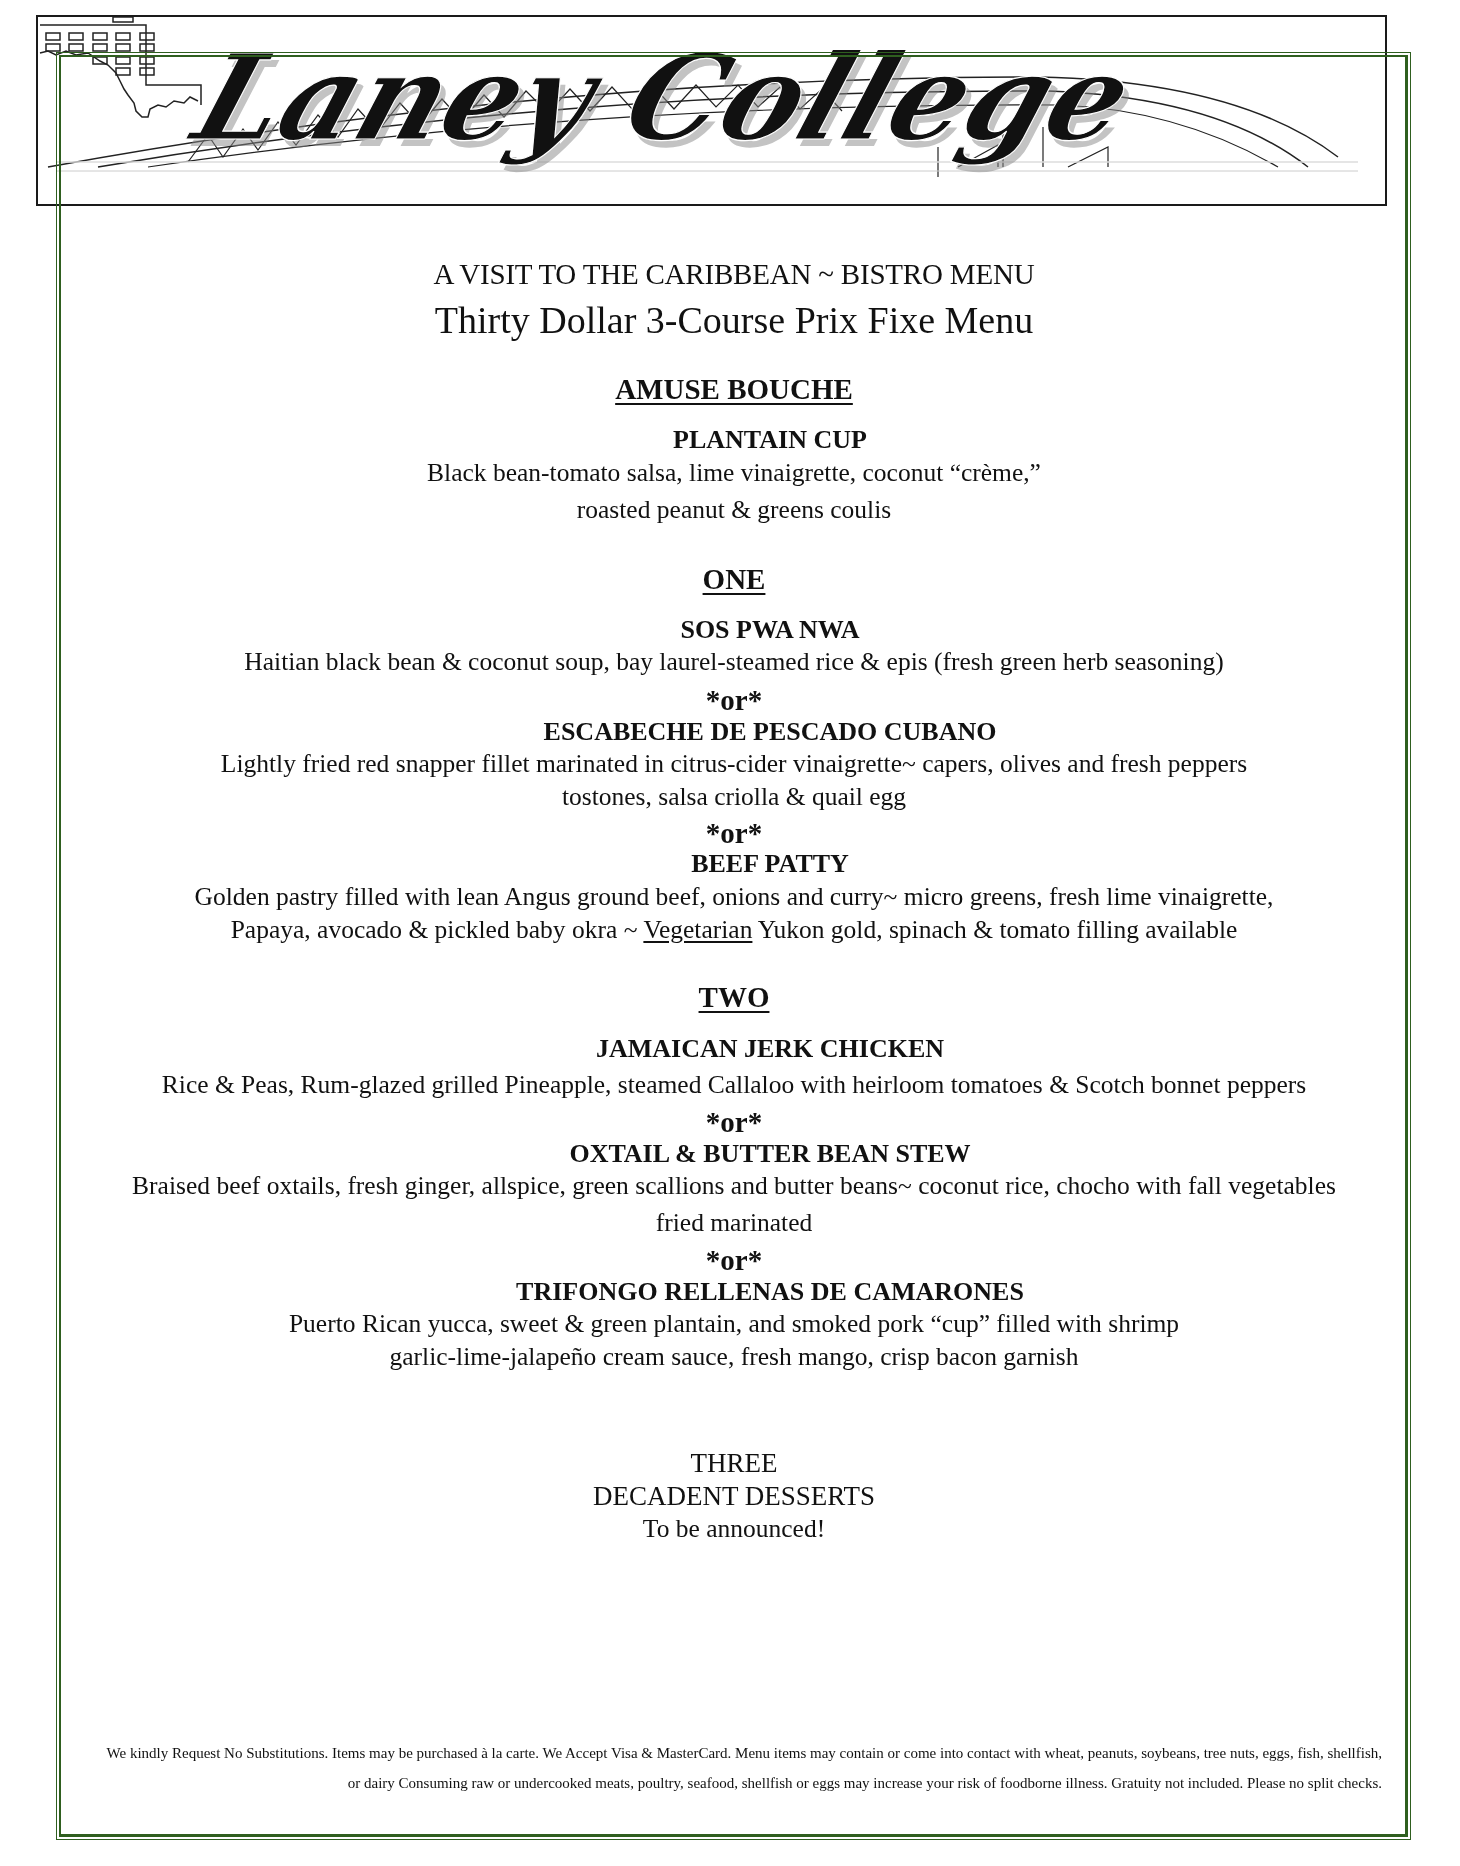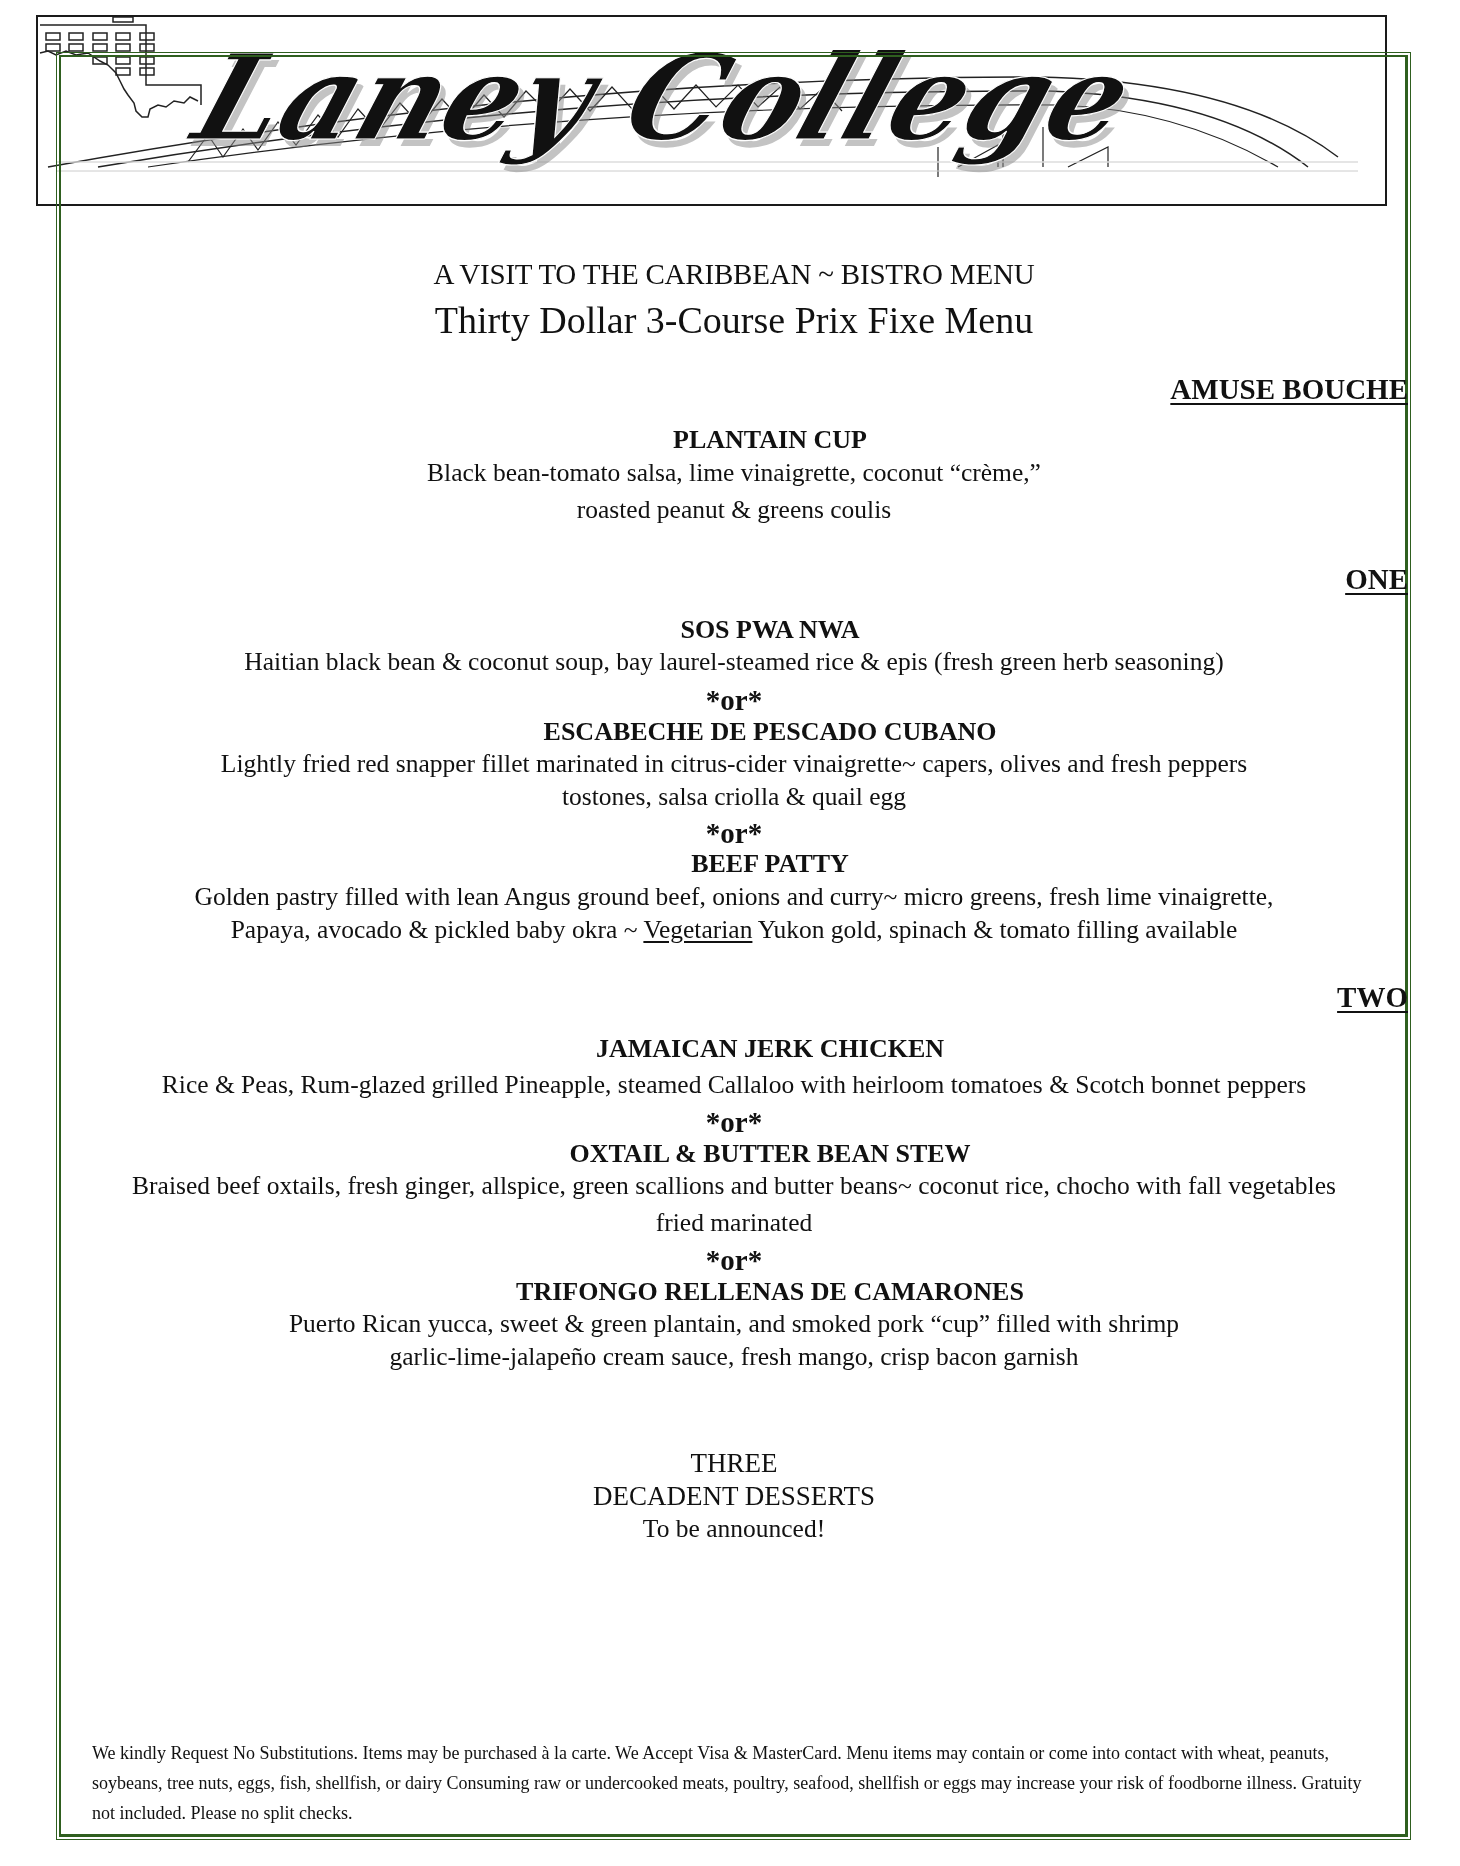"AMUSE BOUCHE" .section { text-align: right -> none }
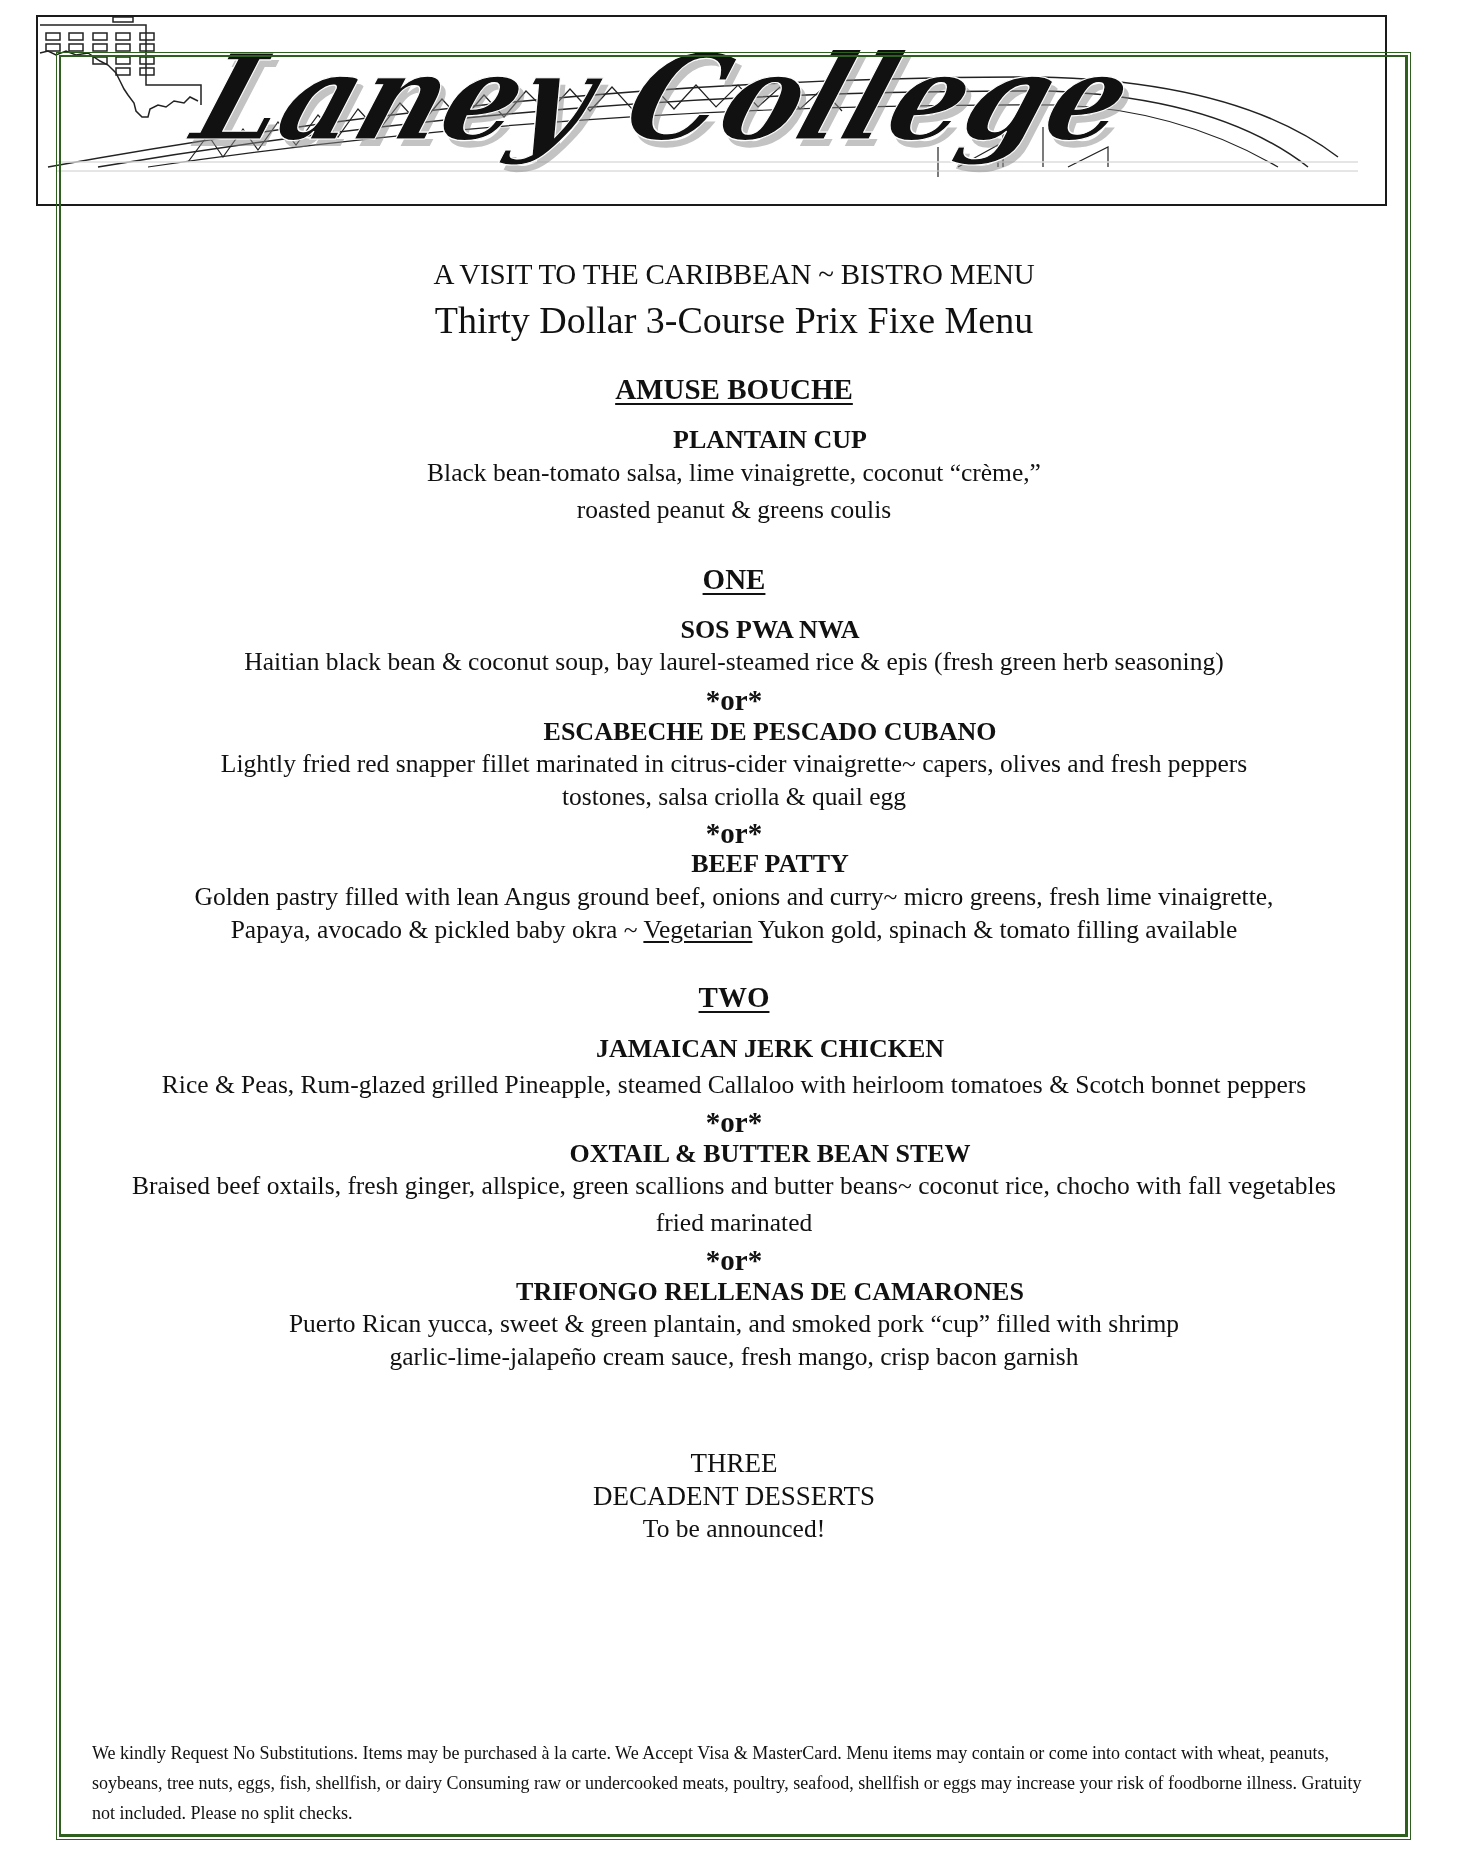"We kindly Request No Substitutions." .footer { font-size: 18px -> 15px; text-align: left -> right }
